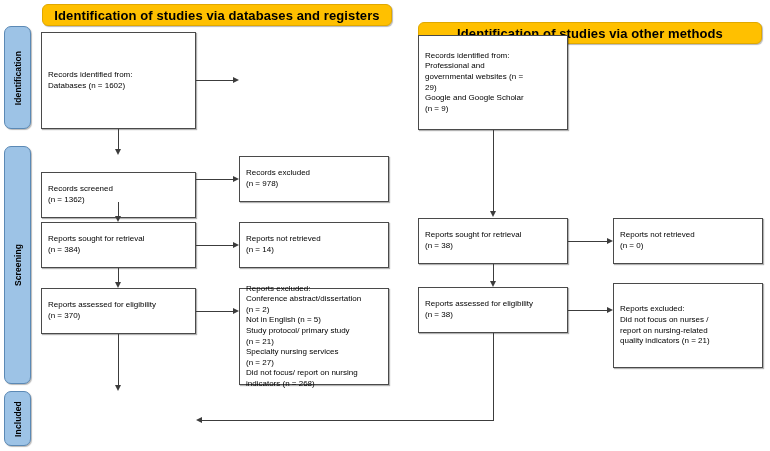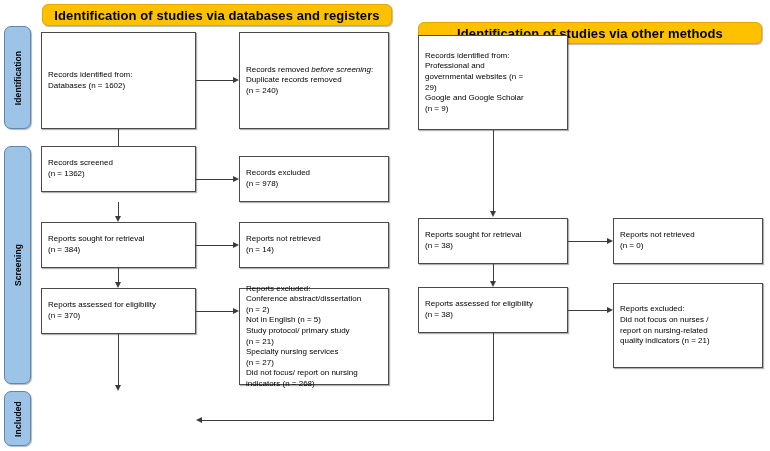"Records removed before screening:" div.node-box { html: <div> <div>Records removed <em>before screening</em>: Duplicate records removed (n = 240)</div> </div> -> none }
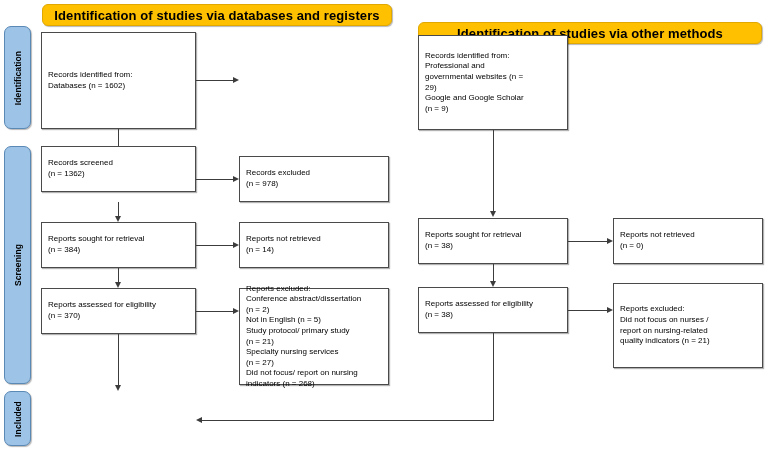"Records screened" div.node-box { top: 146px -> 172px }
